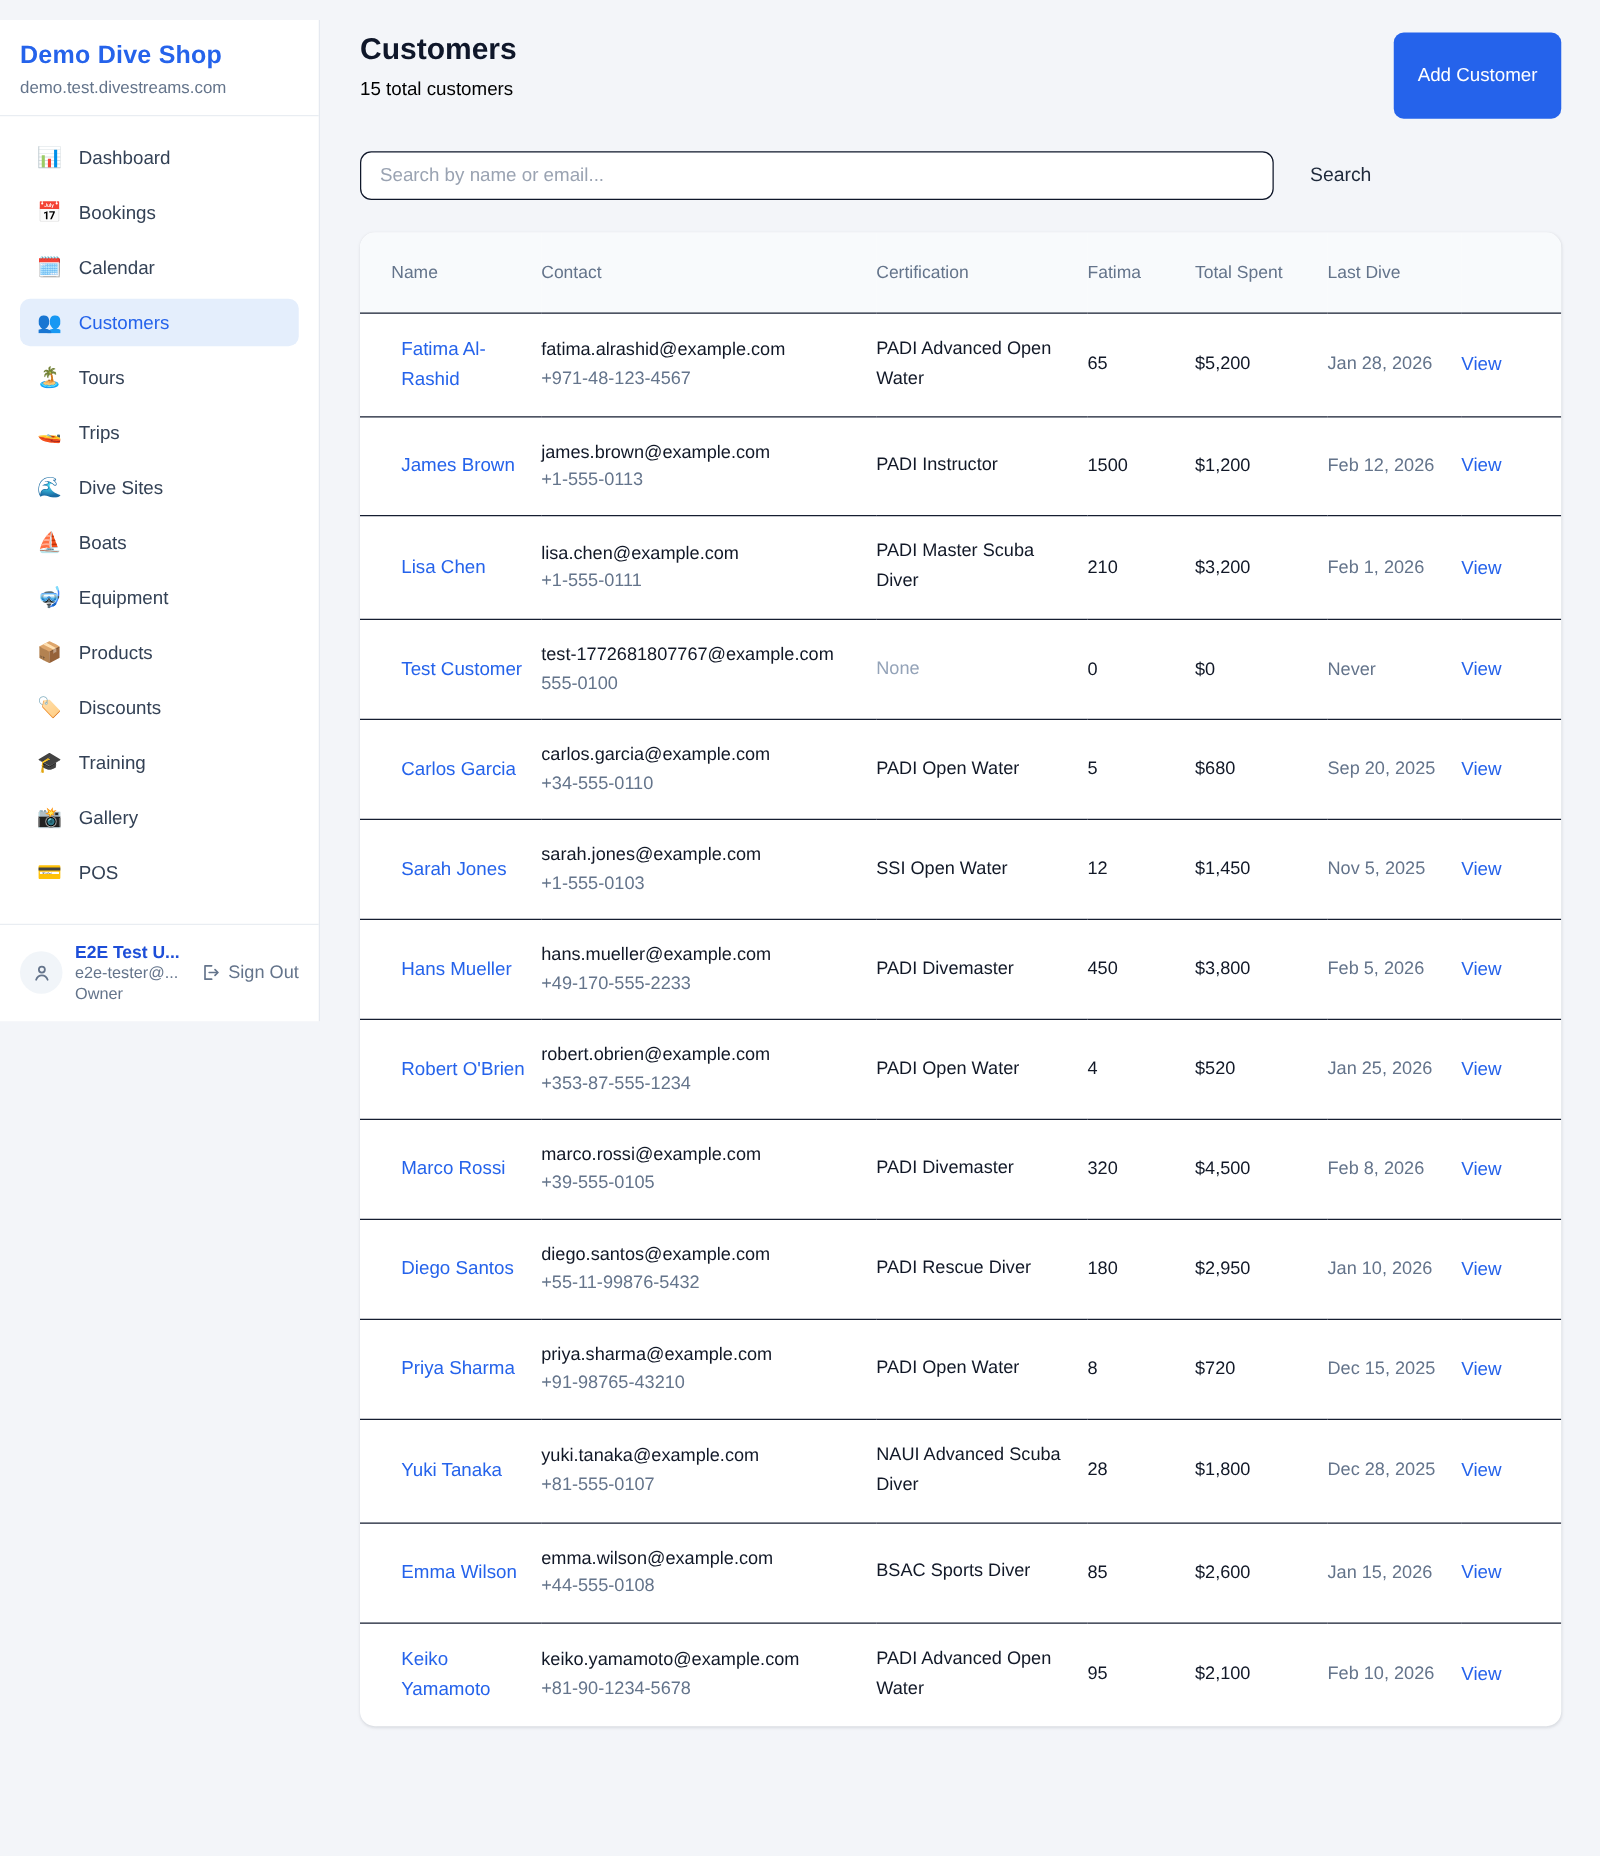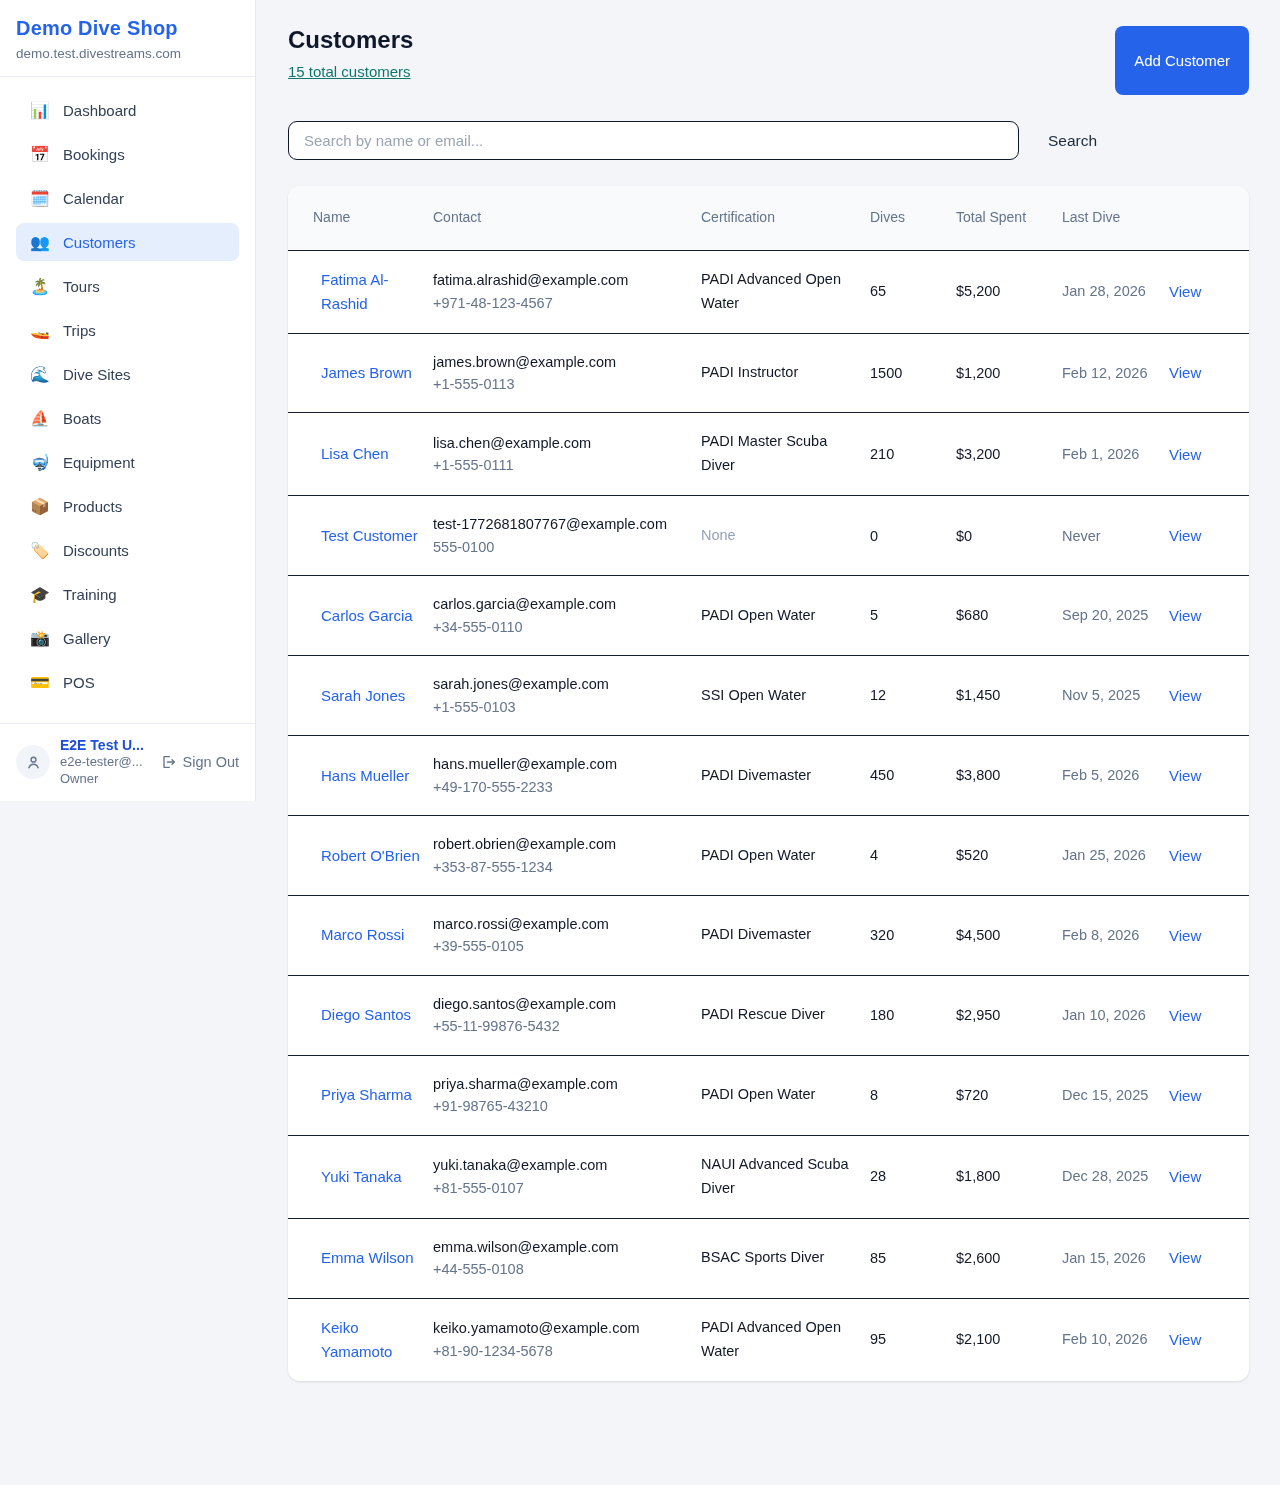"Demo Dive Shop" .sidebar { top: 0 -> 16px }
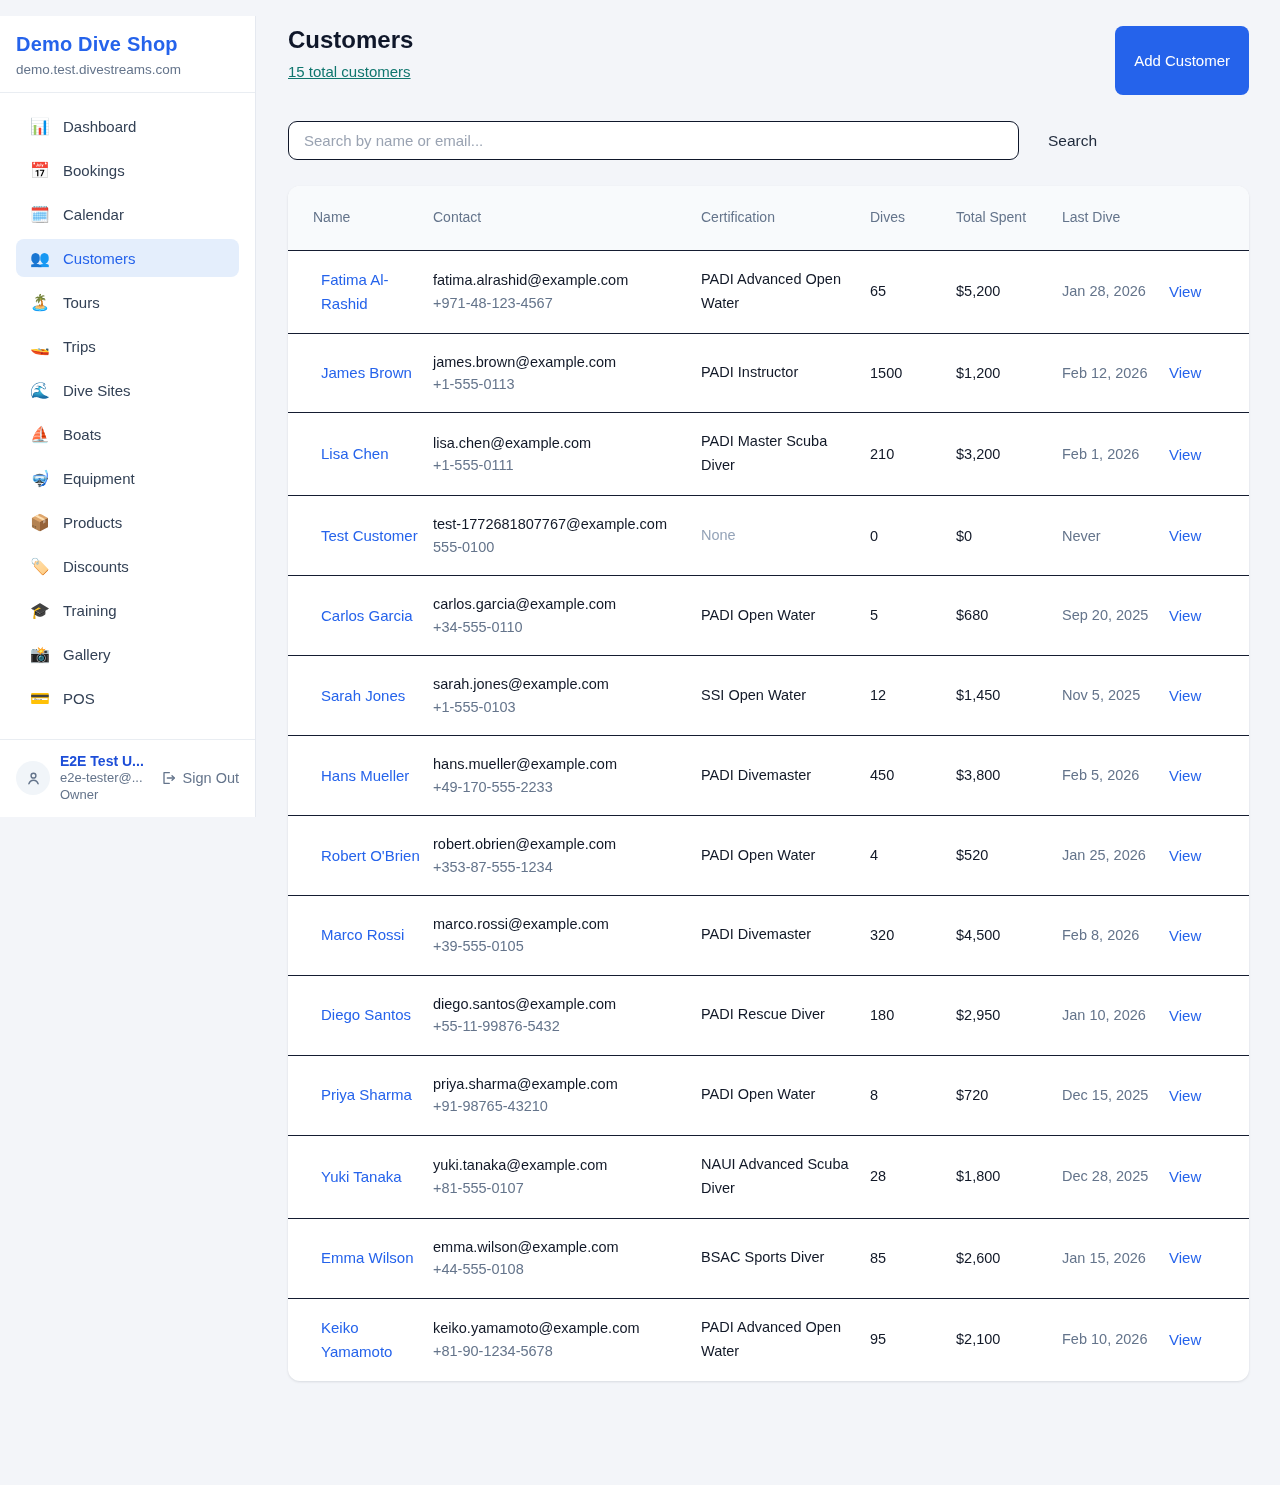"15 total customers" .page-sub { color: #0f766e -> #000000; text-decoration: underline -> none }
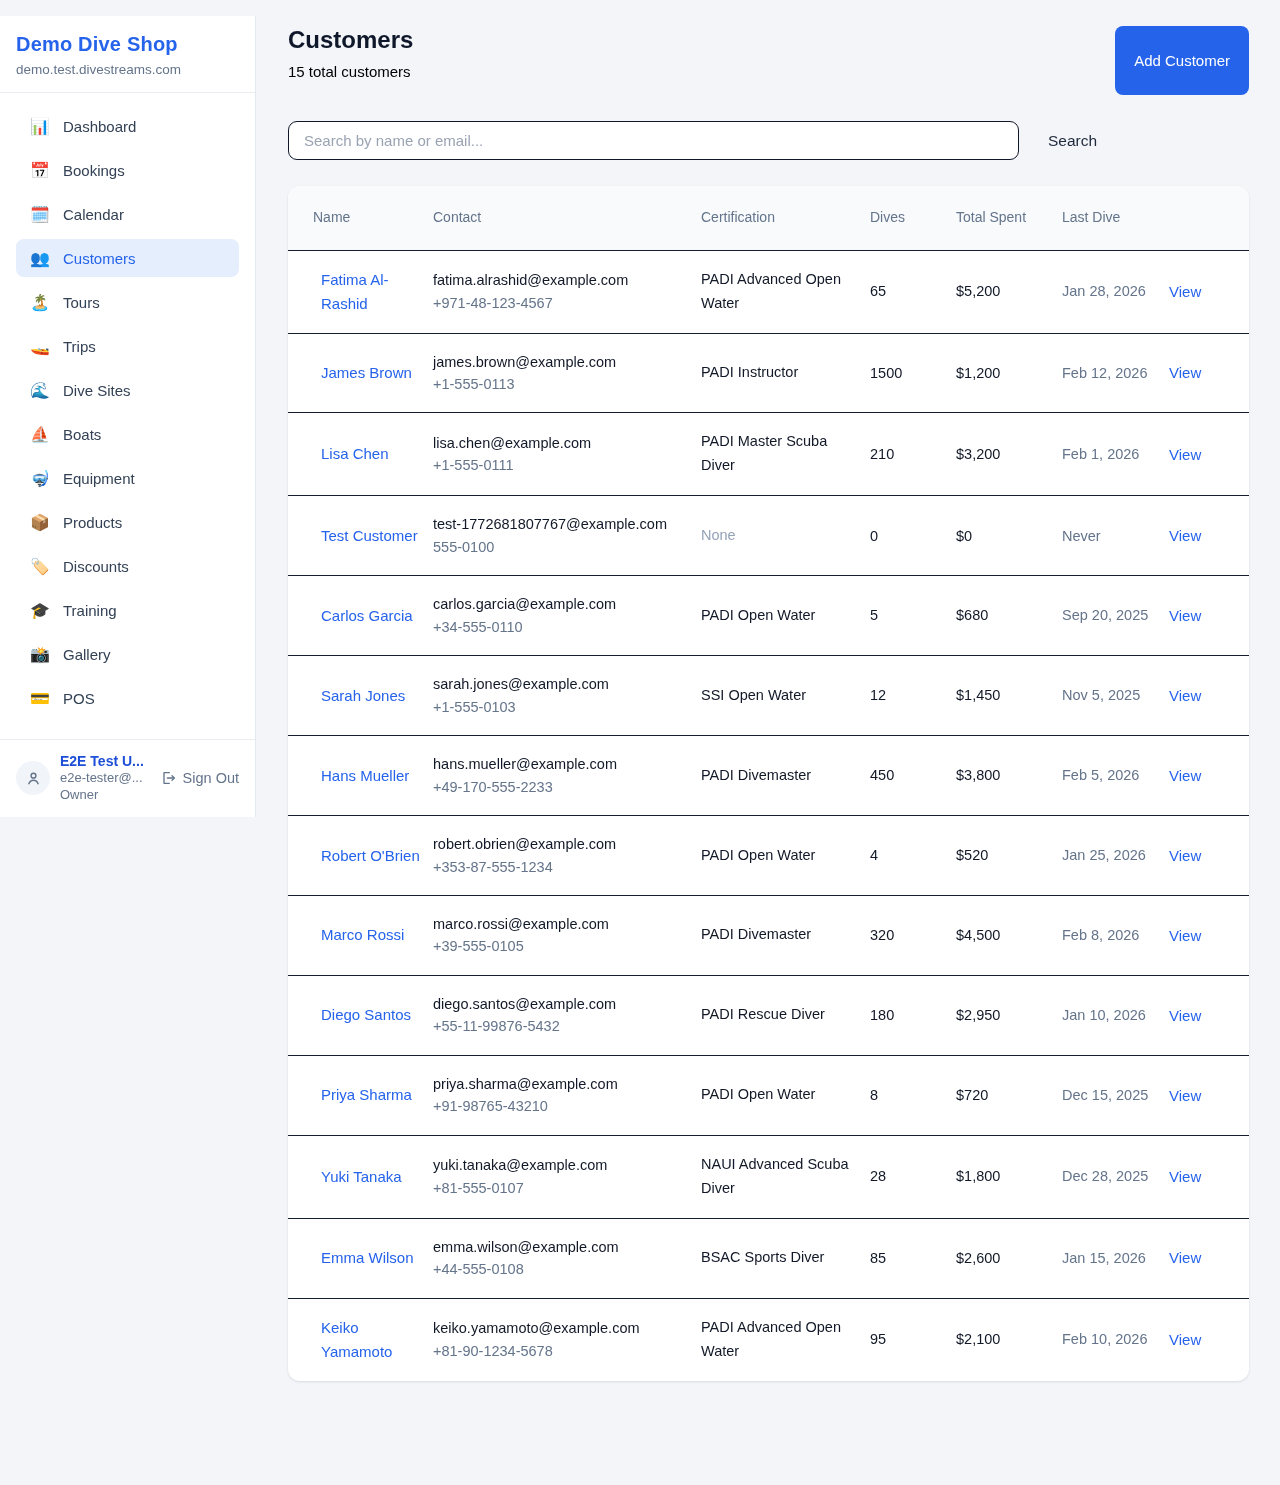"Dives" th { text: Dives -> Fatima }
